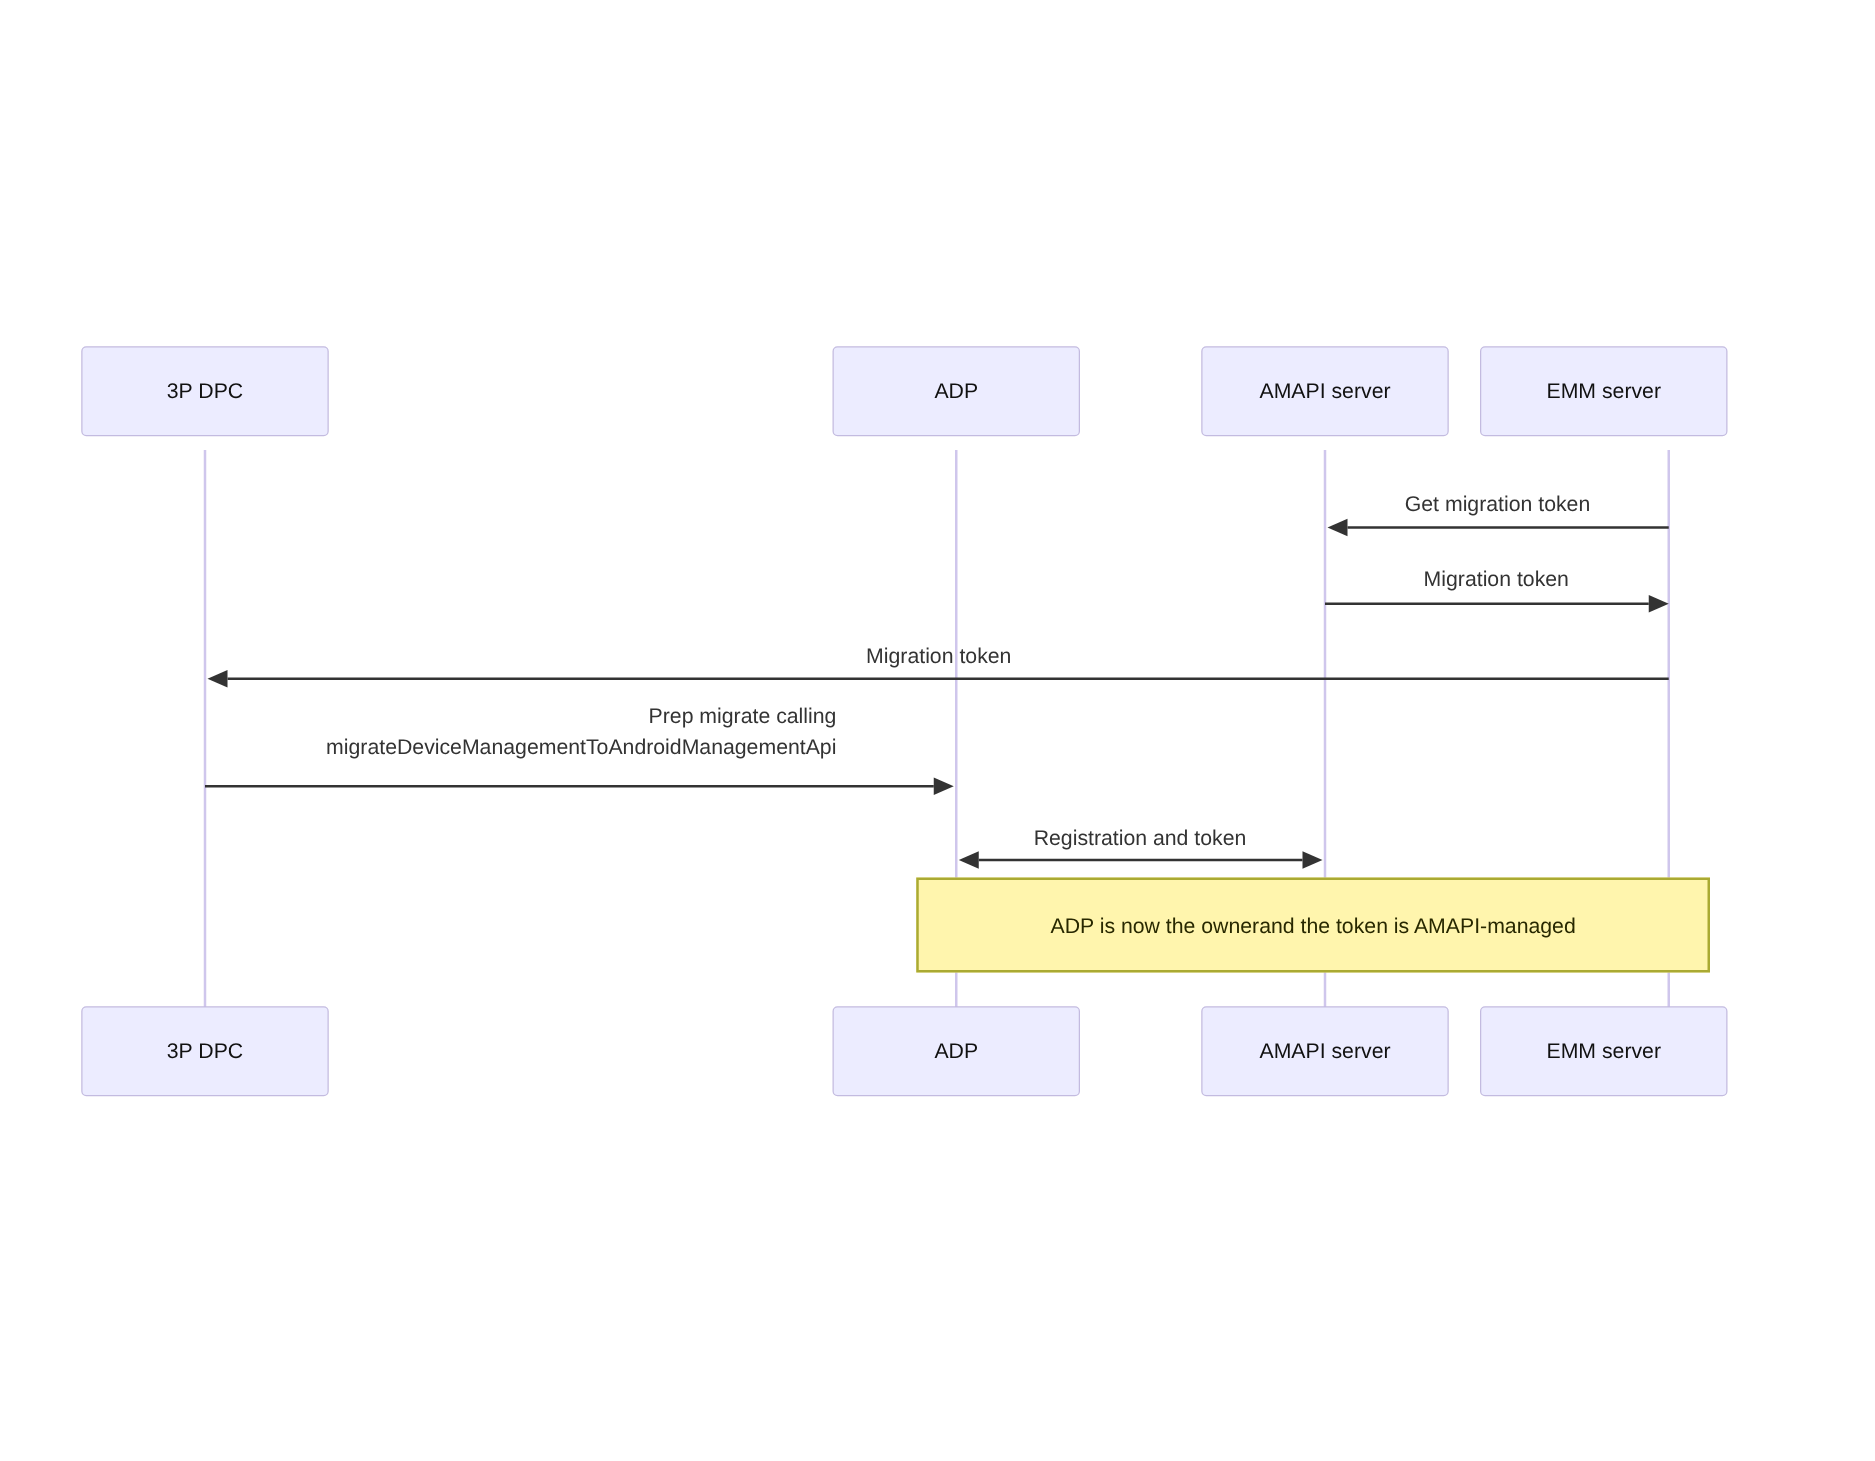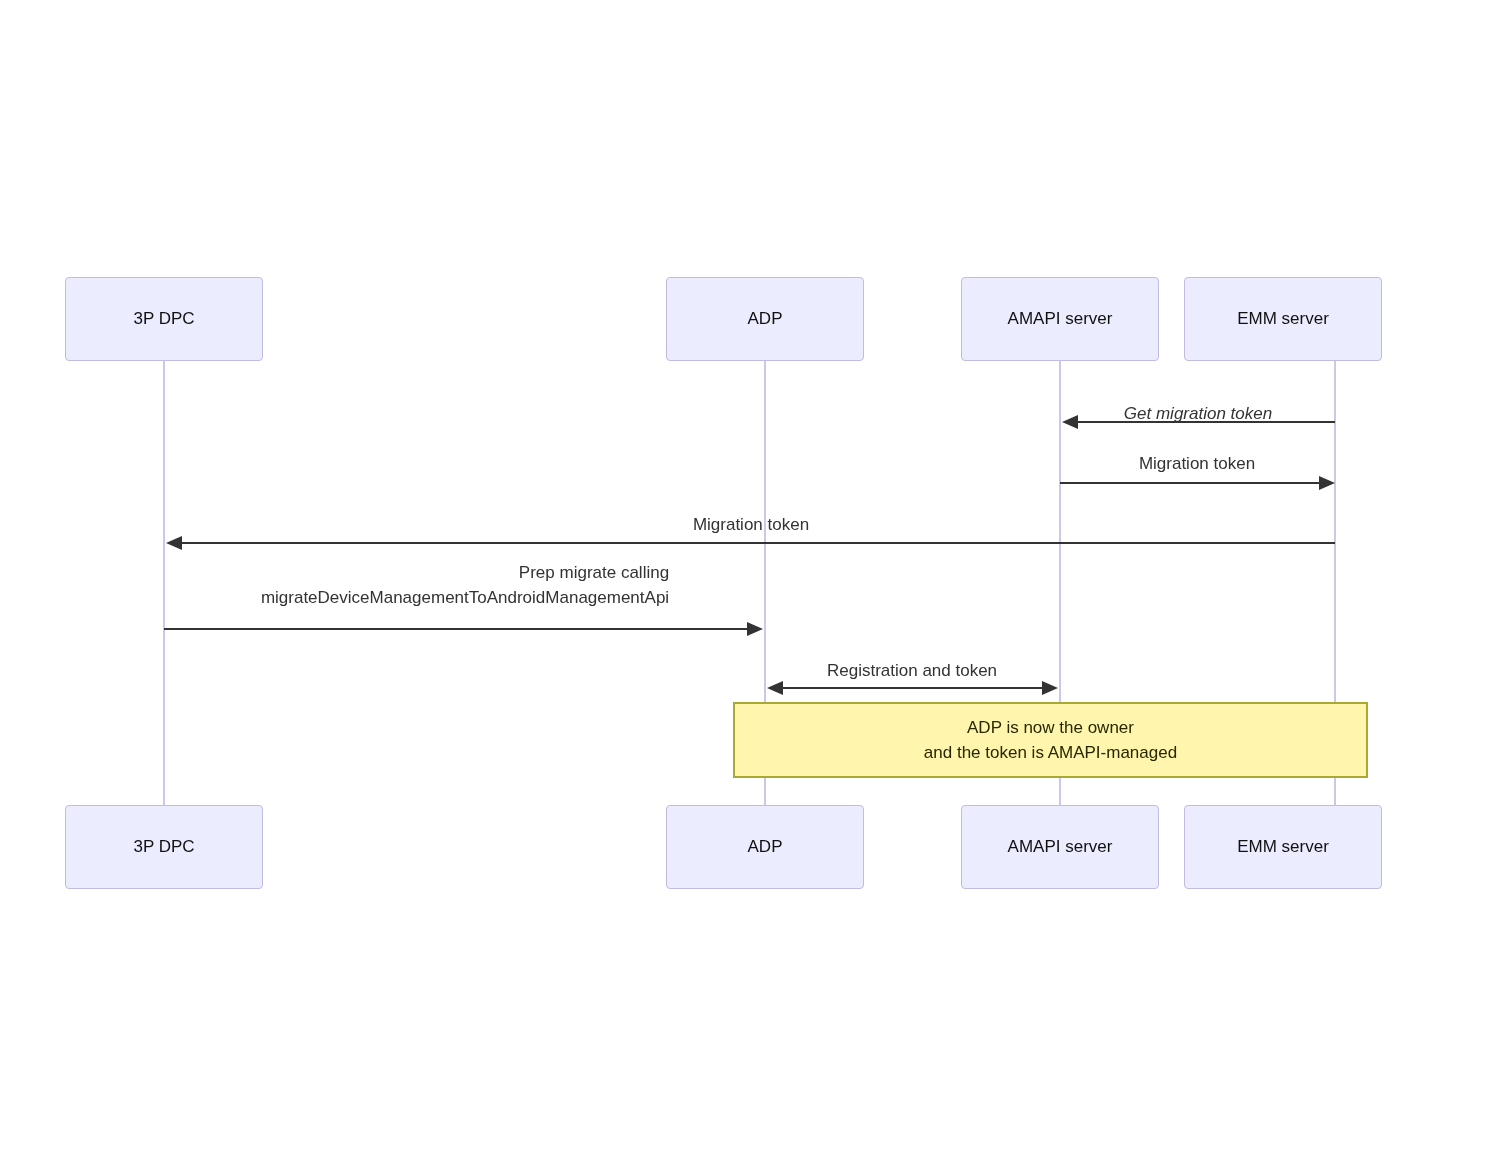"3P DPC" .actor { height: 84px -> 72px }
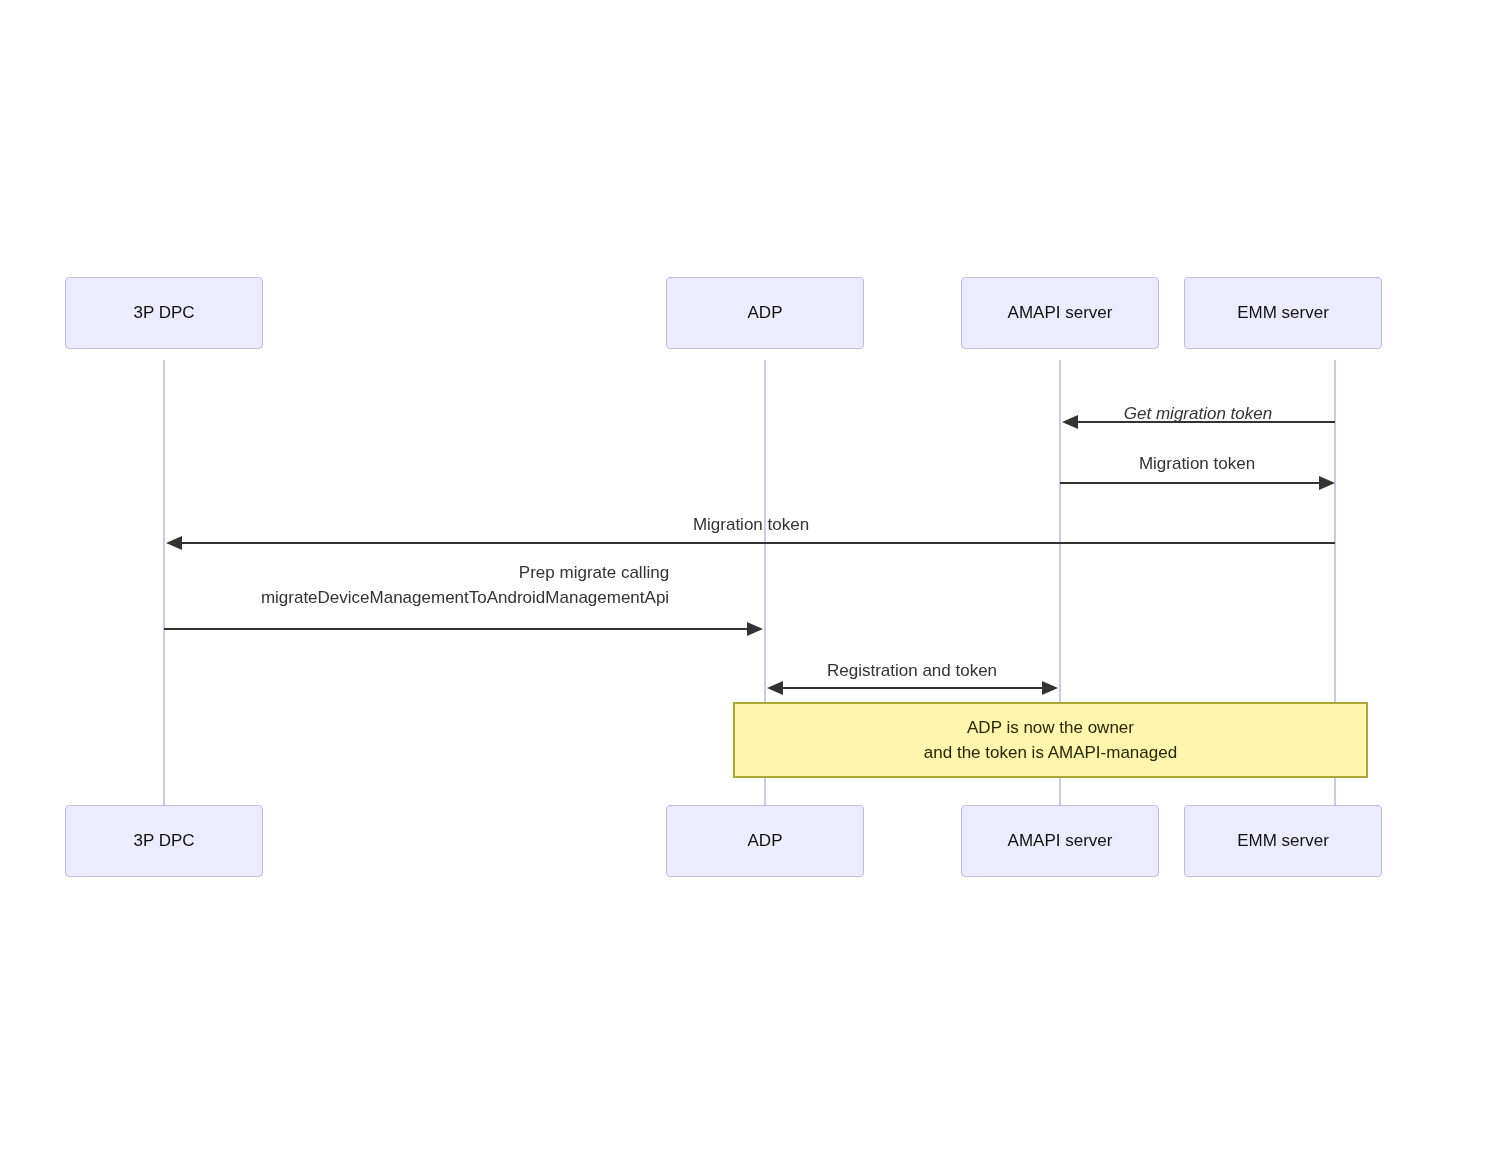"Get migration token" div.msg-label { font-style: italic -> none; top: 401px -> 391px }
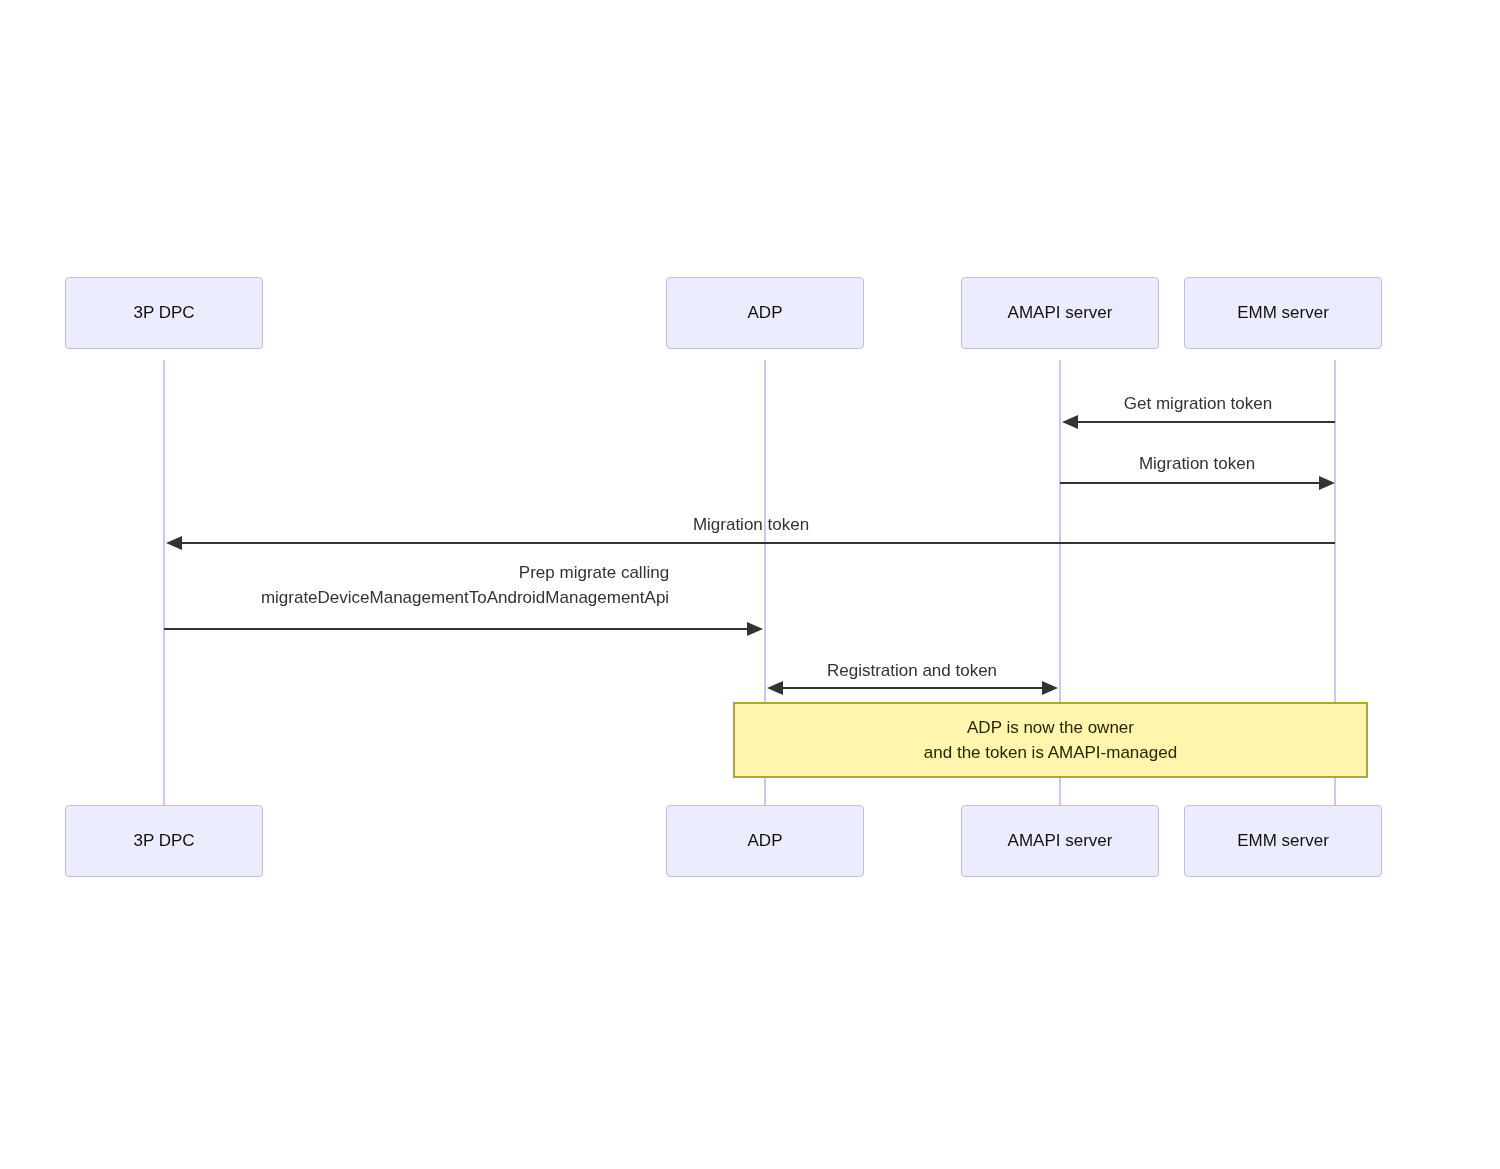"ADP is now the owner" .note { flex-direction: column -> row }
